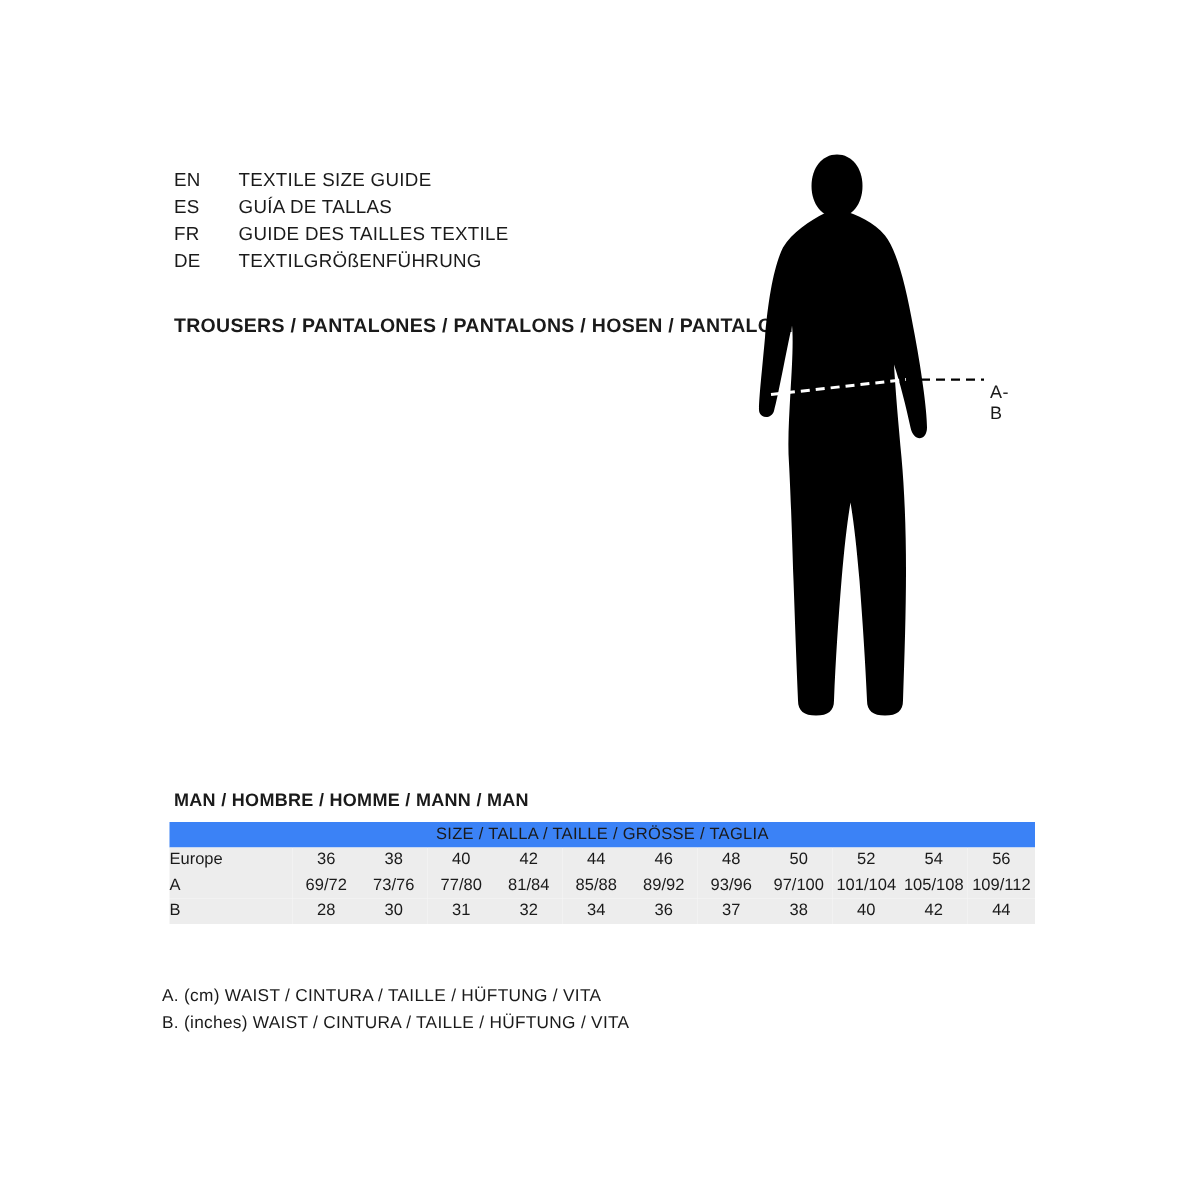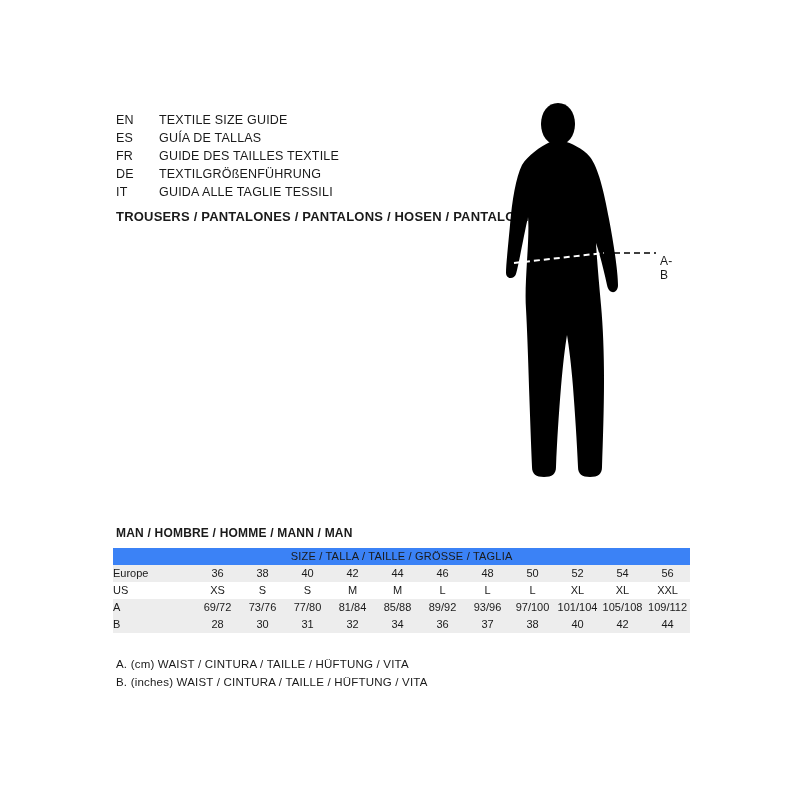"IT" div.lang-row { html: <div> <span>IT</span> <span>GUIDA ALLE TAGLIE TESSILI</span> </div> -> none }
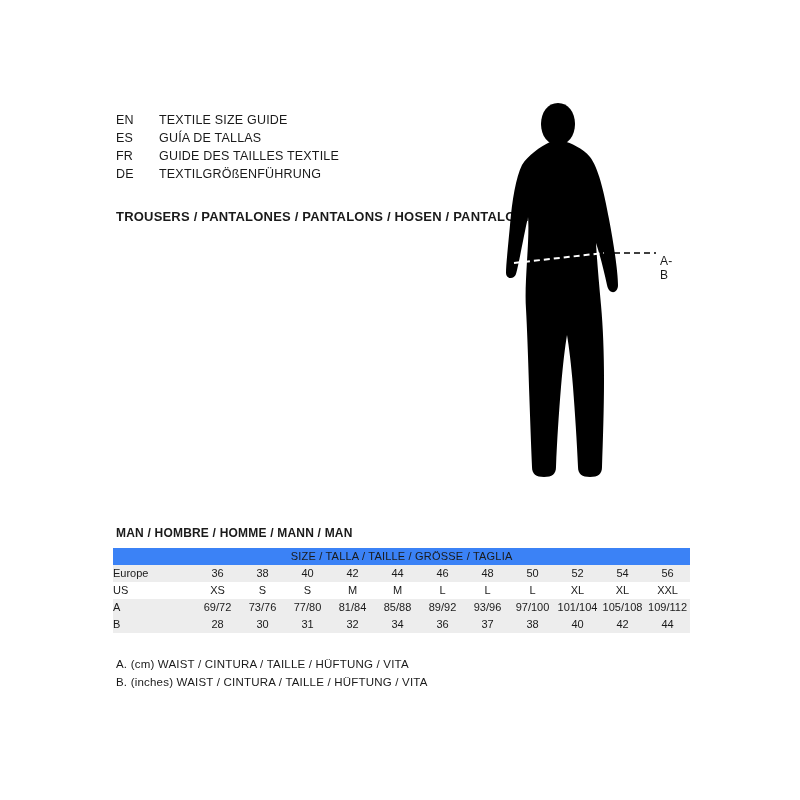"US" tr.row-plain { html: <tr> <td>US</td> <td>XS</td> <td>S</td> <td>S</td> <td>M</td> <td>M</td> <td>L</td> <td>L</td> <td>L</td> <td>XL</td> <td>XL</td> <td>XXL</td> </tr> -> none }
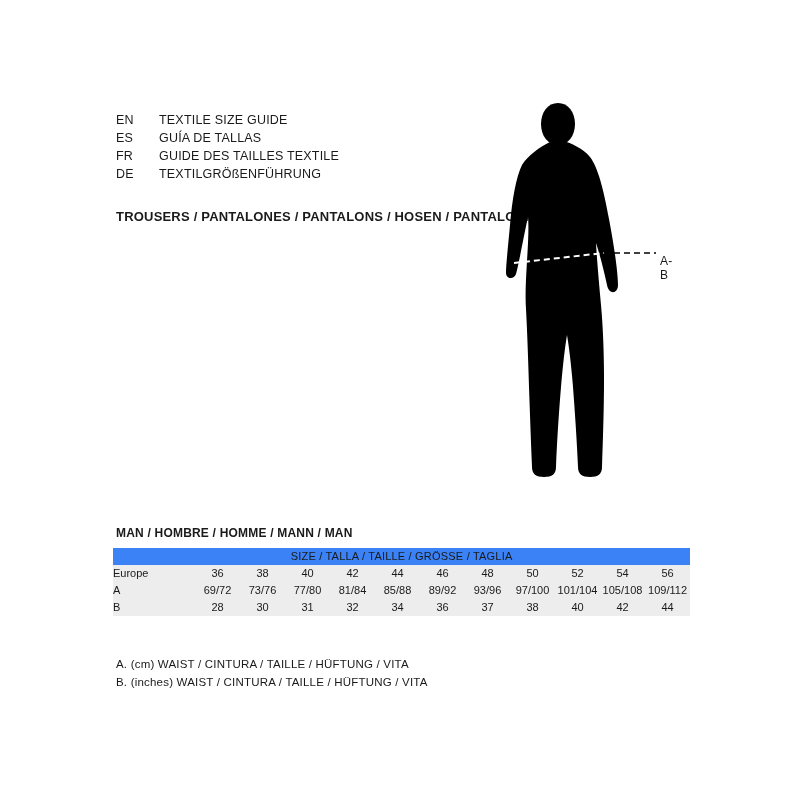"A. (cm) WAIST / CINTURA" .notes { left: 116px -> 108px }
